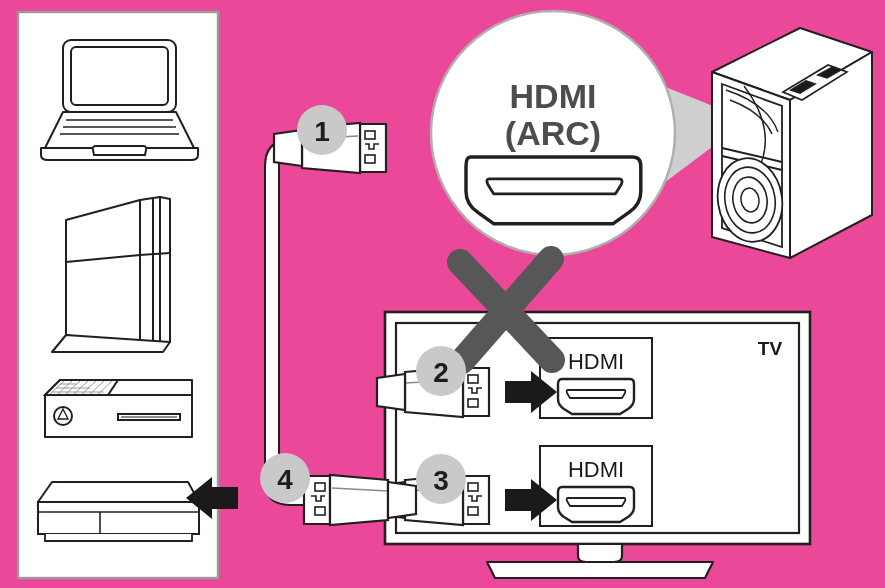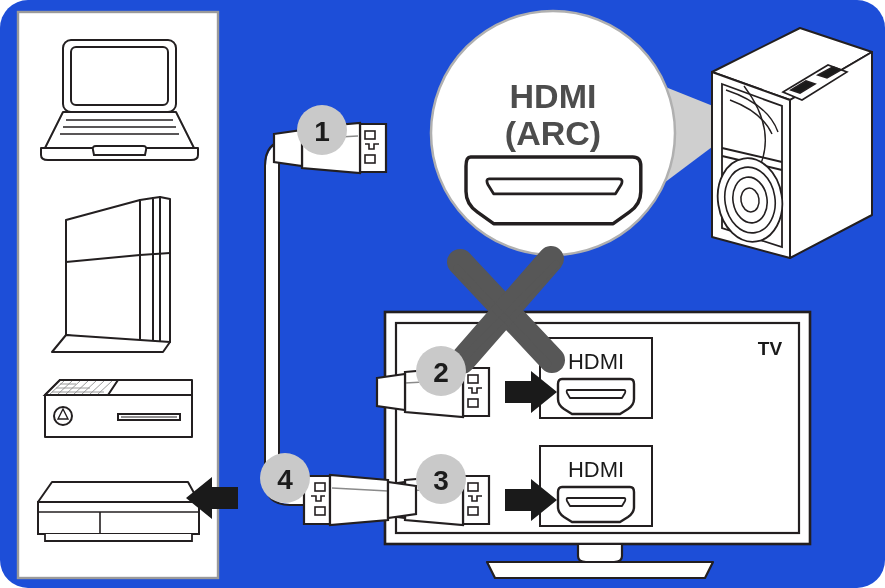"HDMI" #stage { background: #1d4ed8 -> #ec4899; border-radius: 28px -> none }
